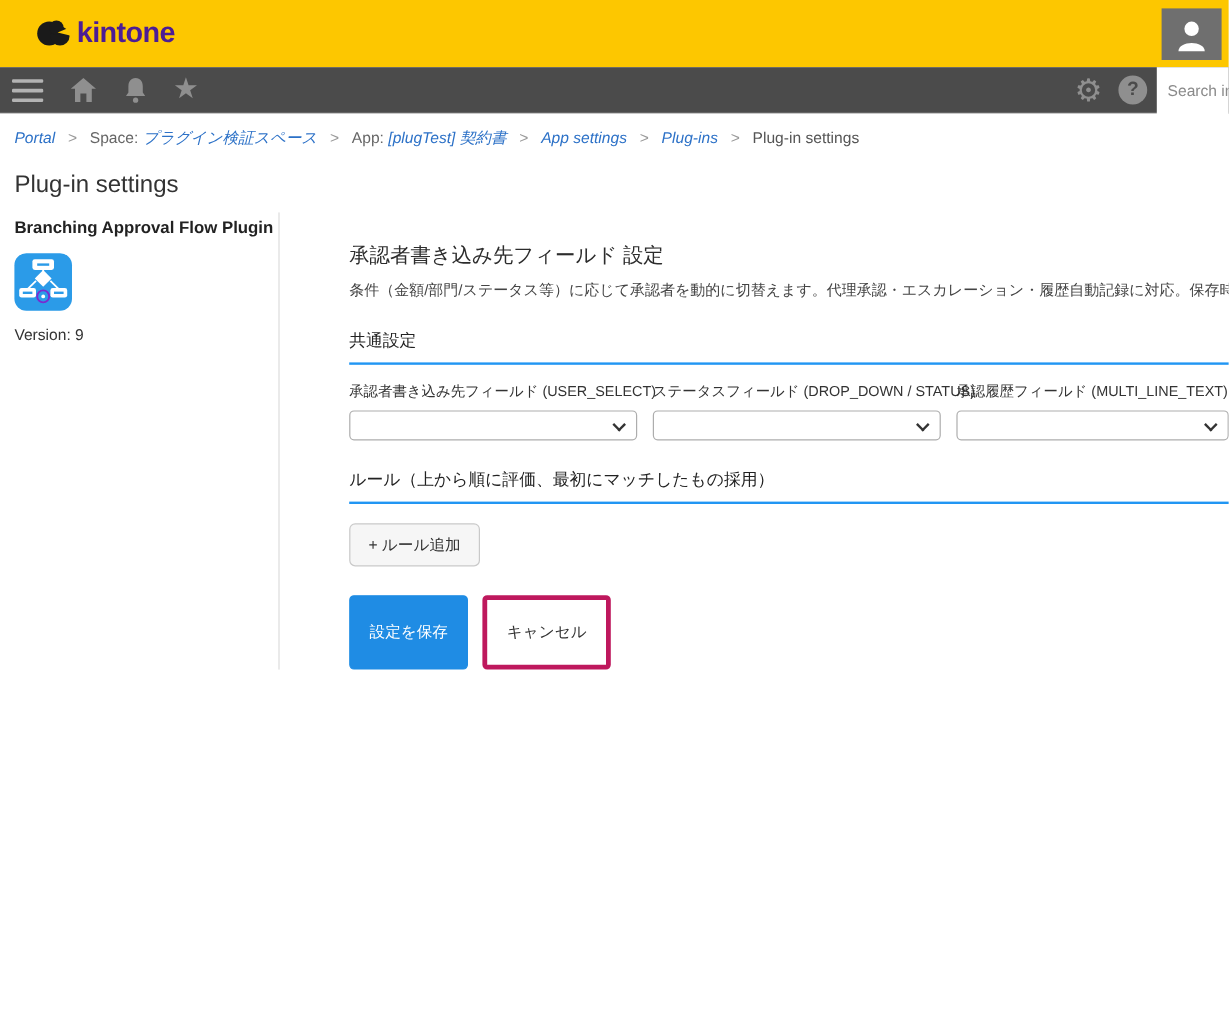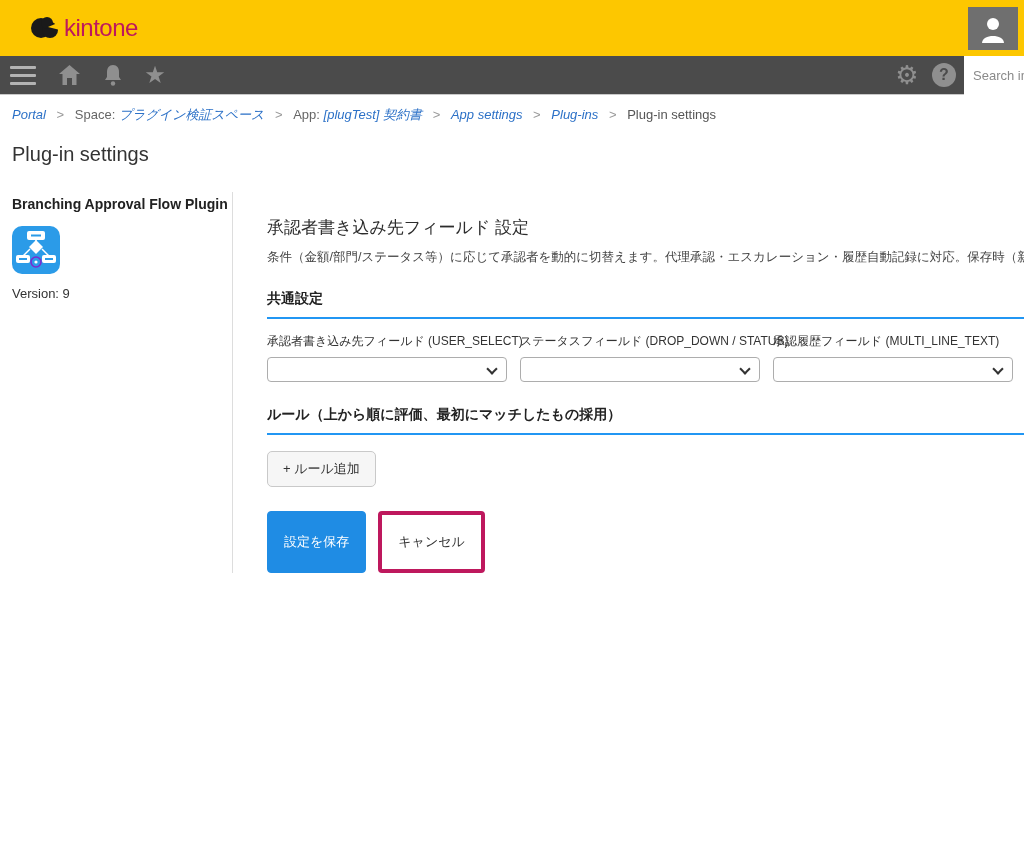"kintone" .logo-text { color: #be185d -> #4c1d95; font-weight: 400 -> 700 }
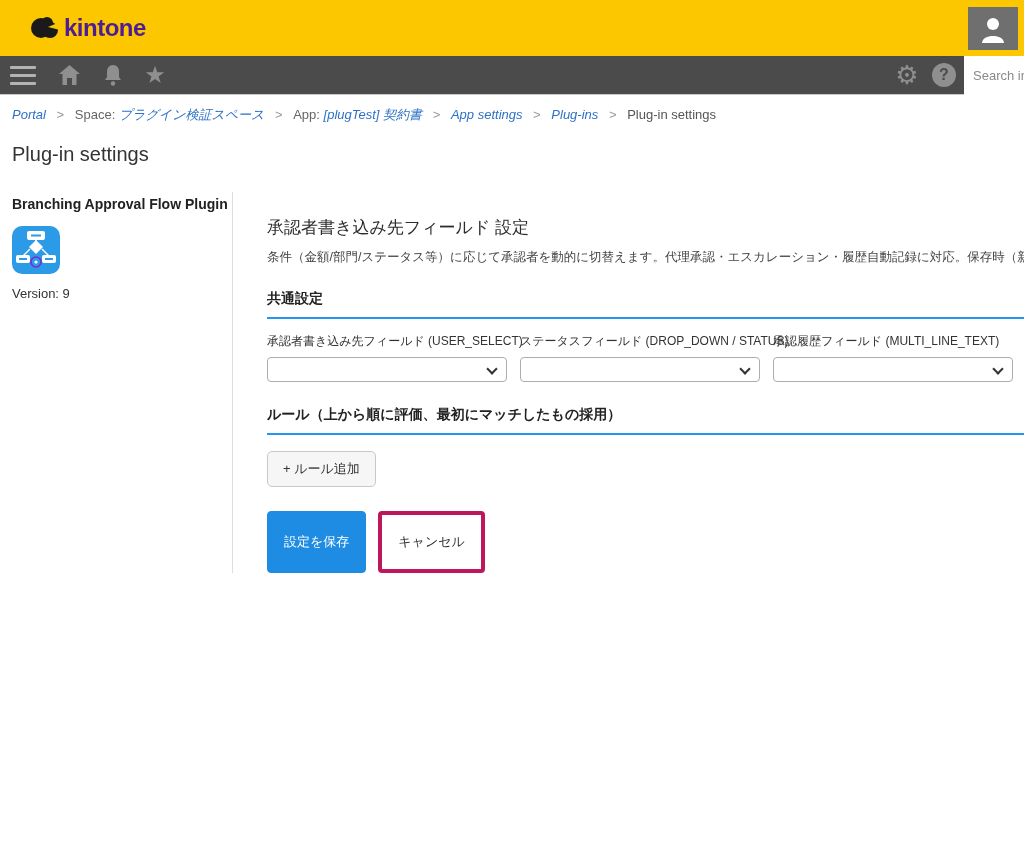"Branching Approval Flow Plugin" .content { gap: none -> 24px; margin-top: 26px -> 11px }
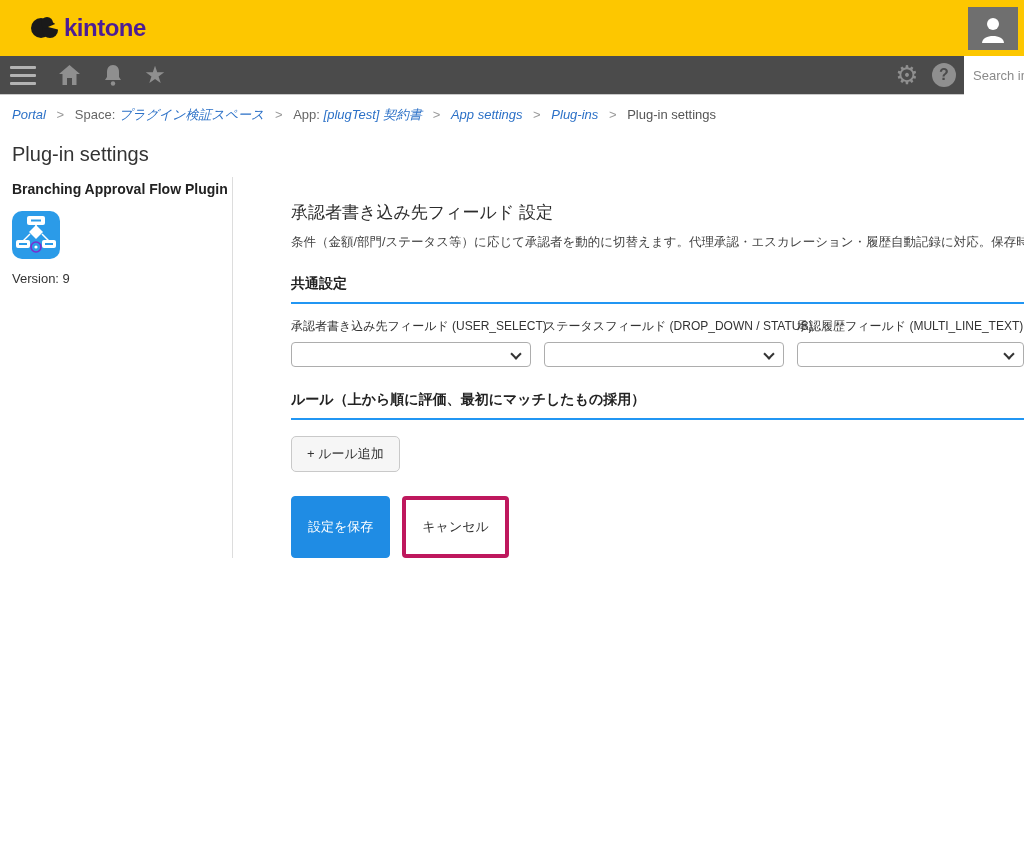"共通設定" .section-heading { font-weight: bold -> normal }
